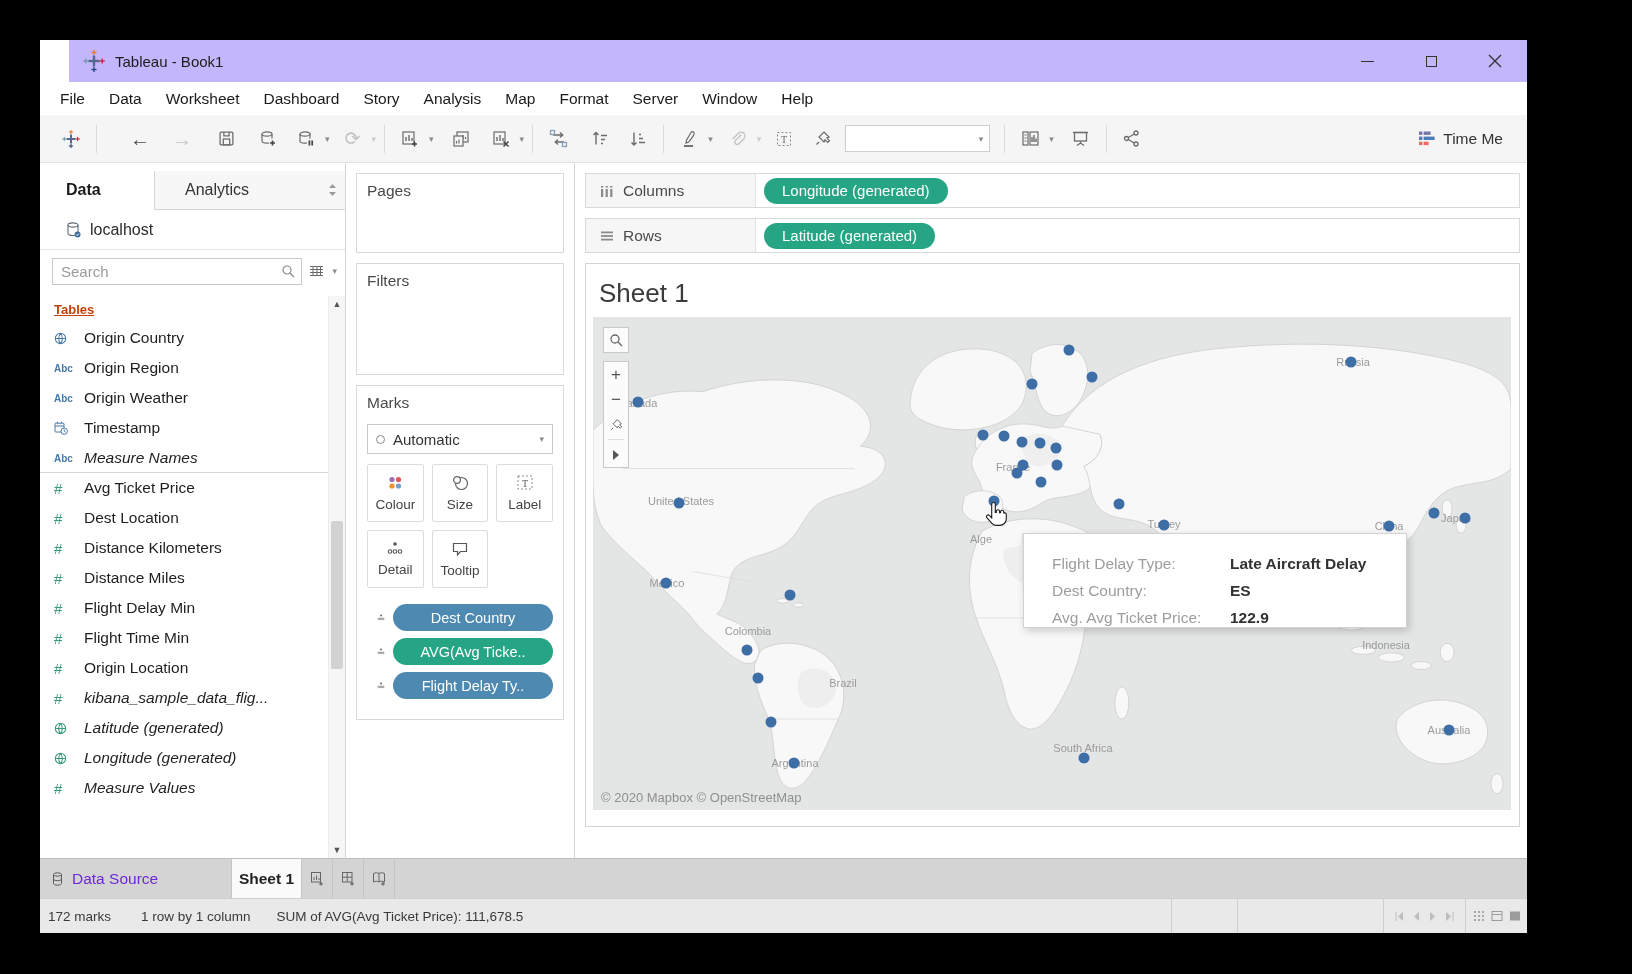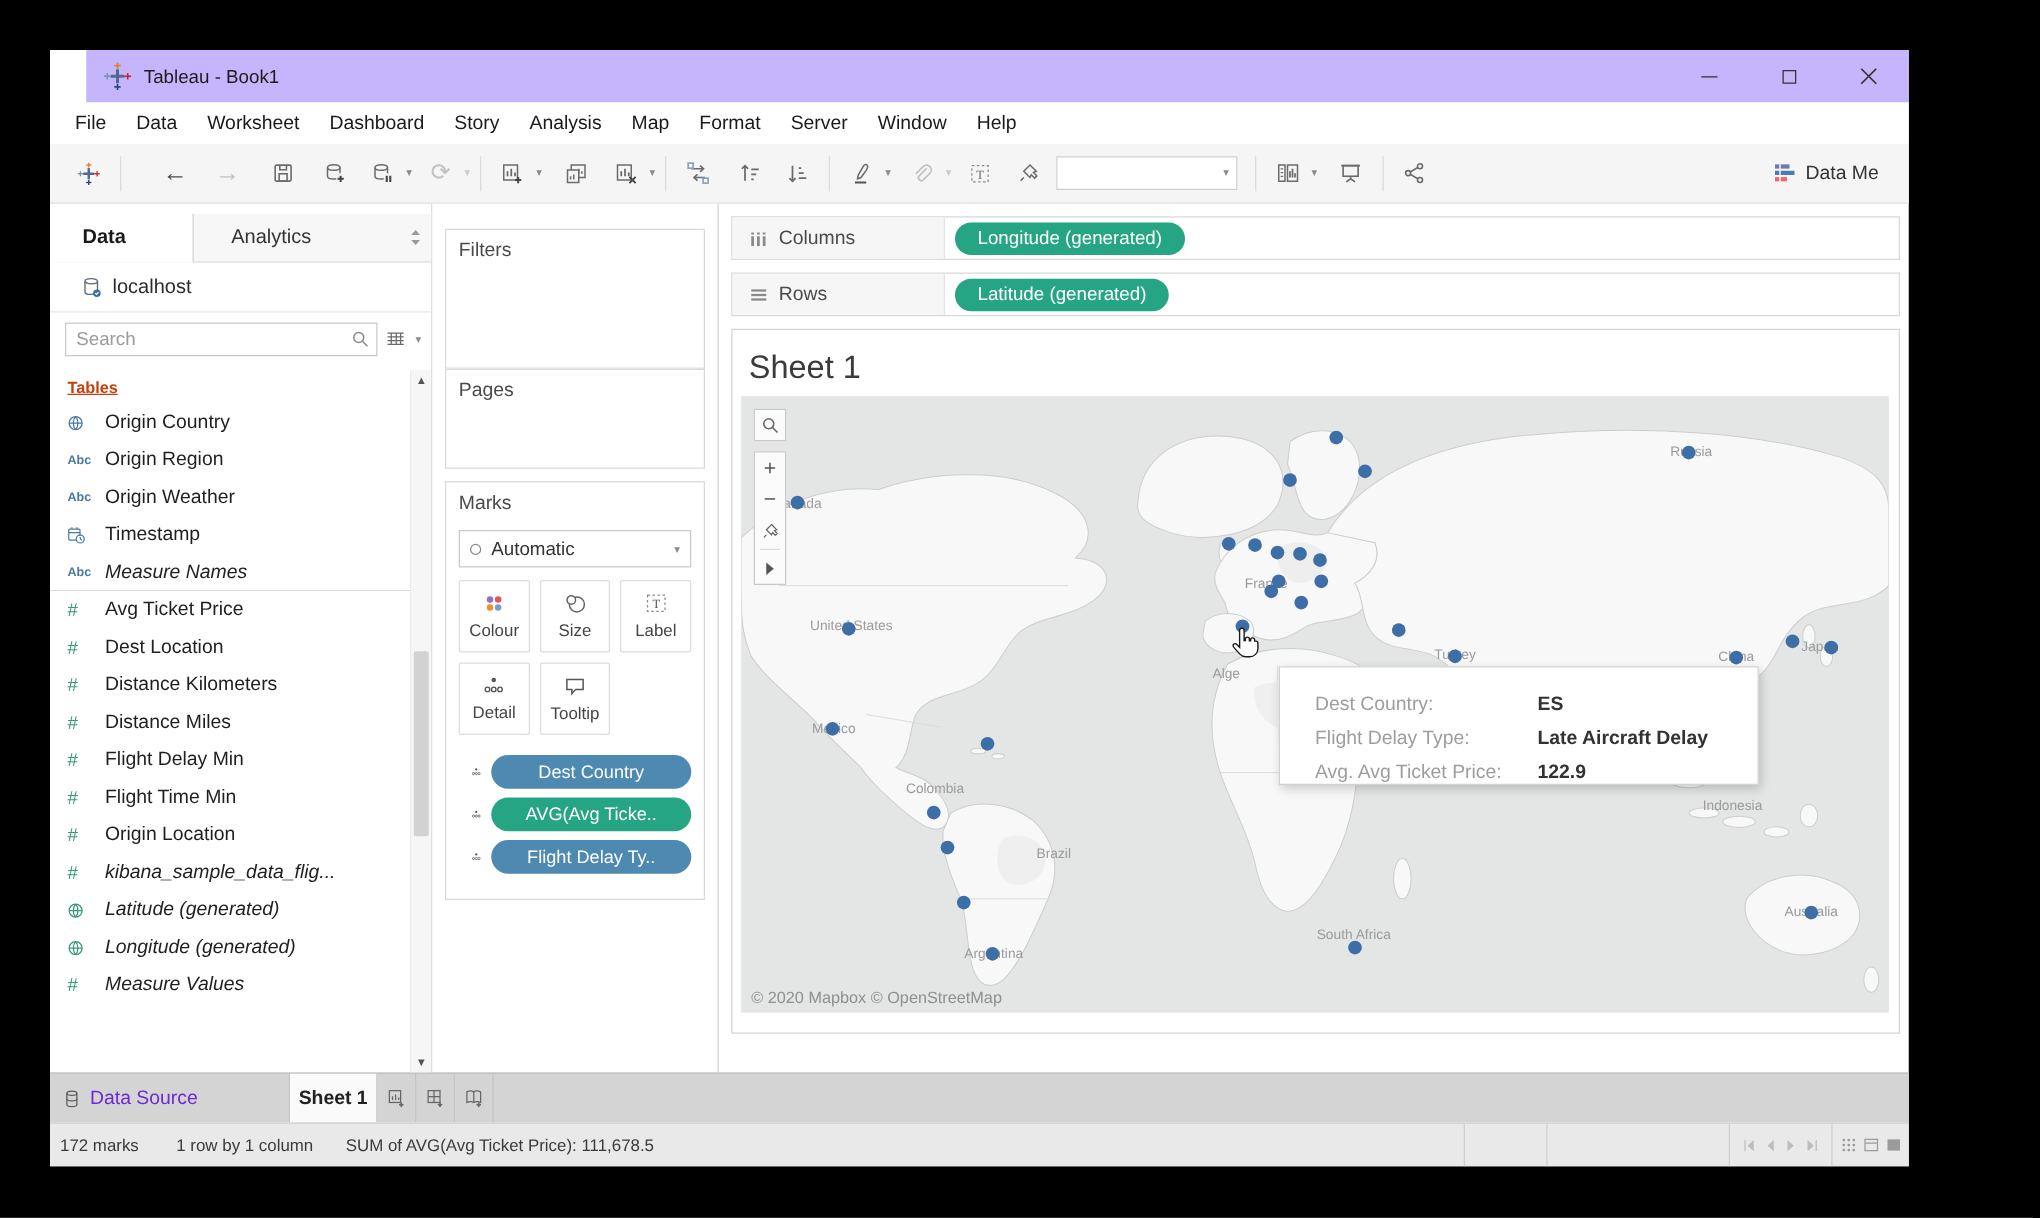"Data Me" span { text: Data -> Time }
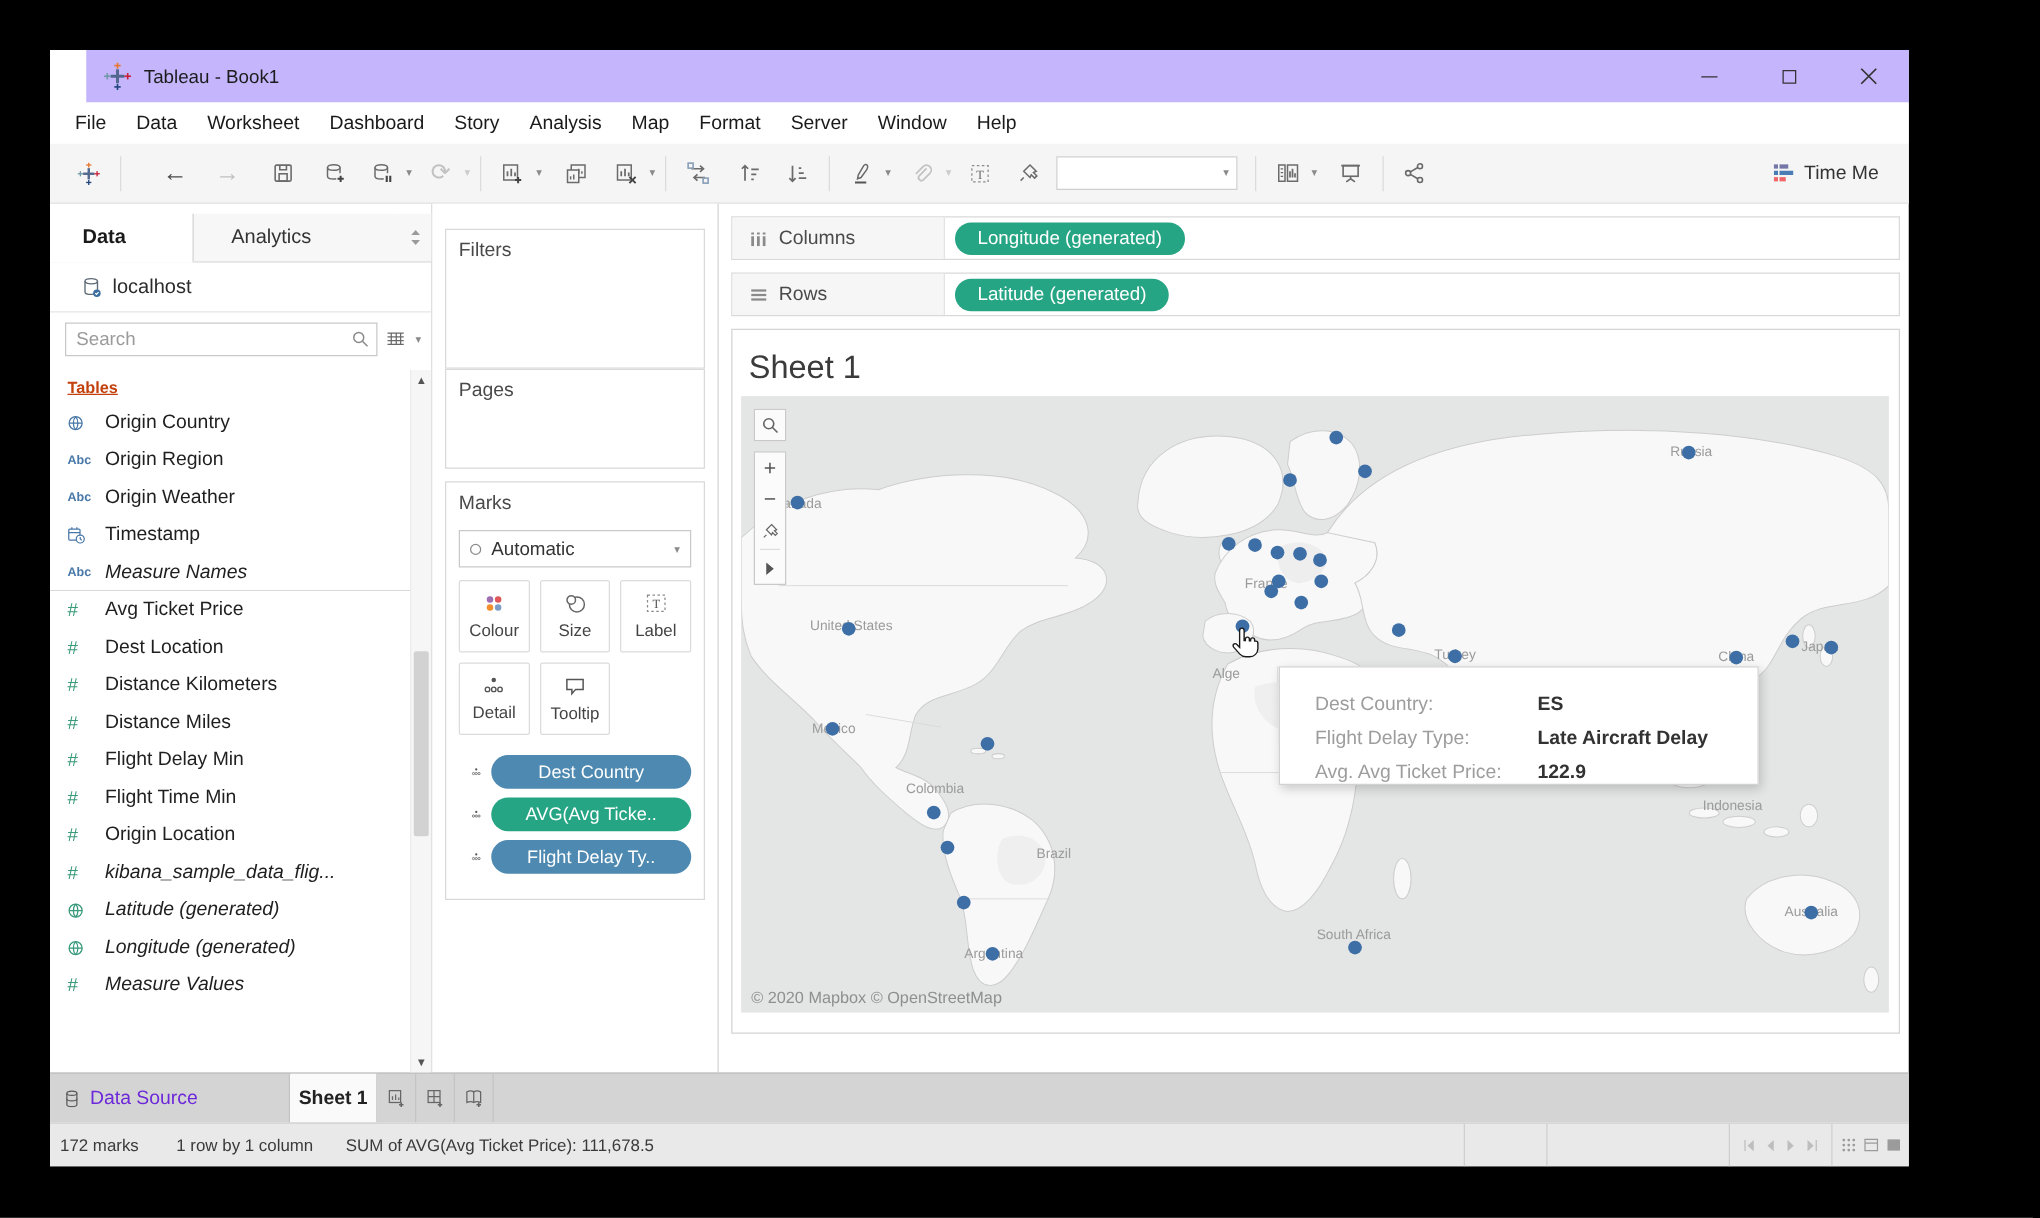"Filters" div.card { order: before "Pages" -> after "Pages" }
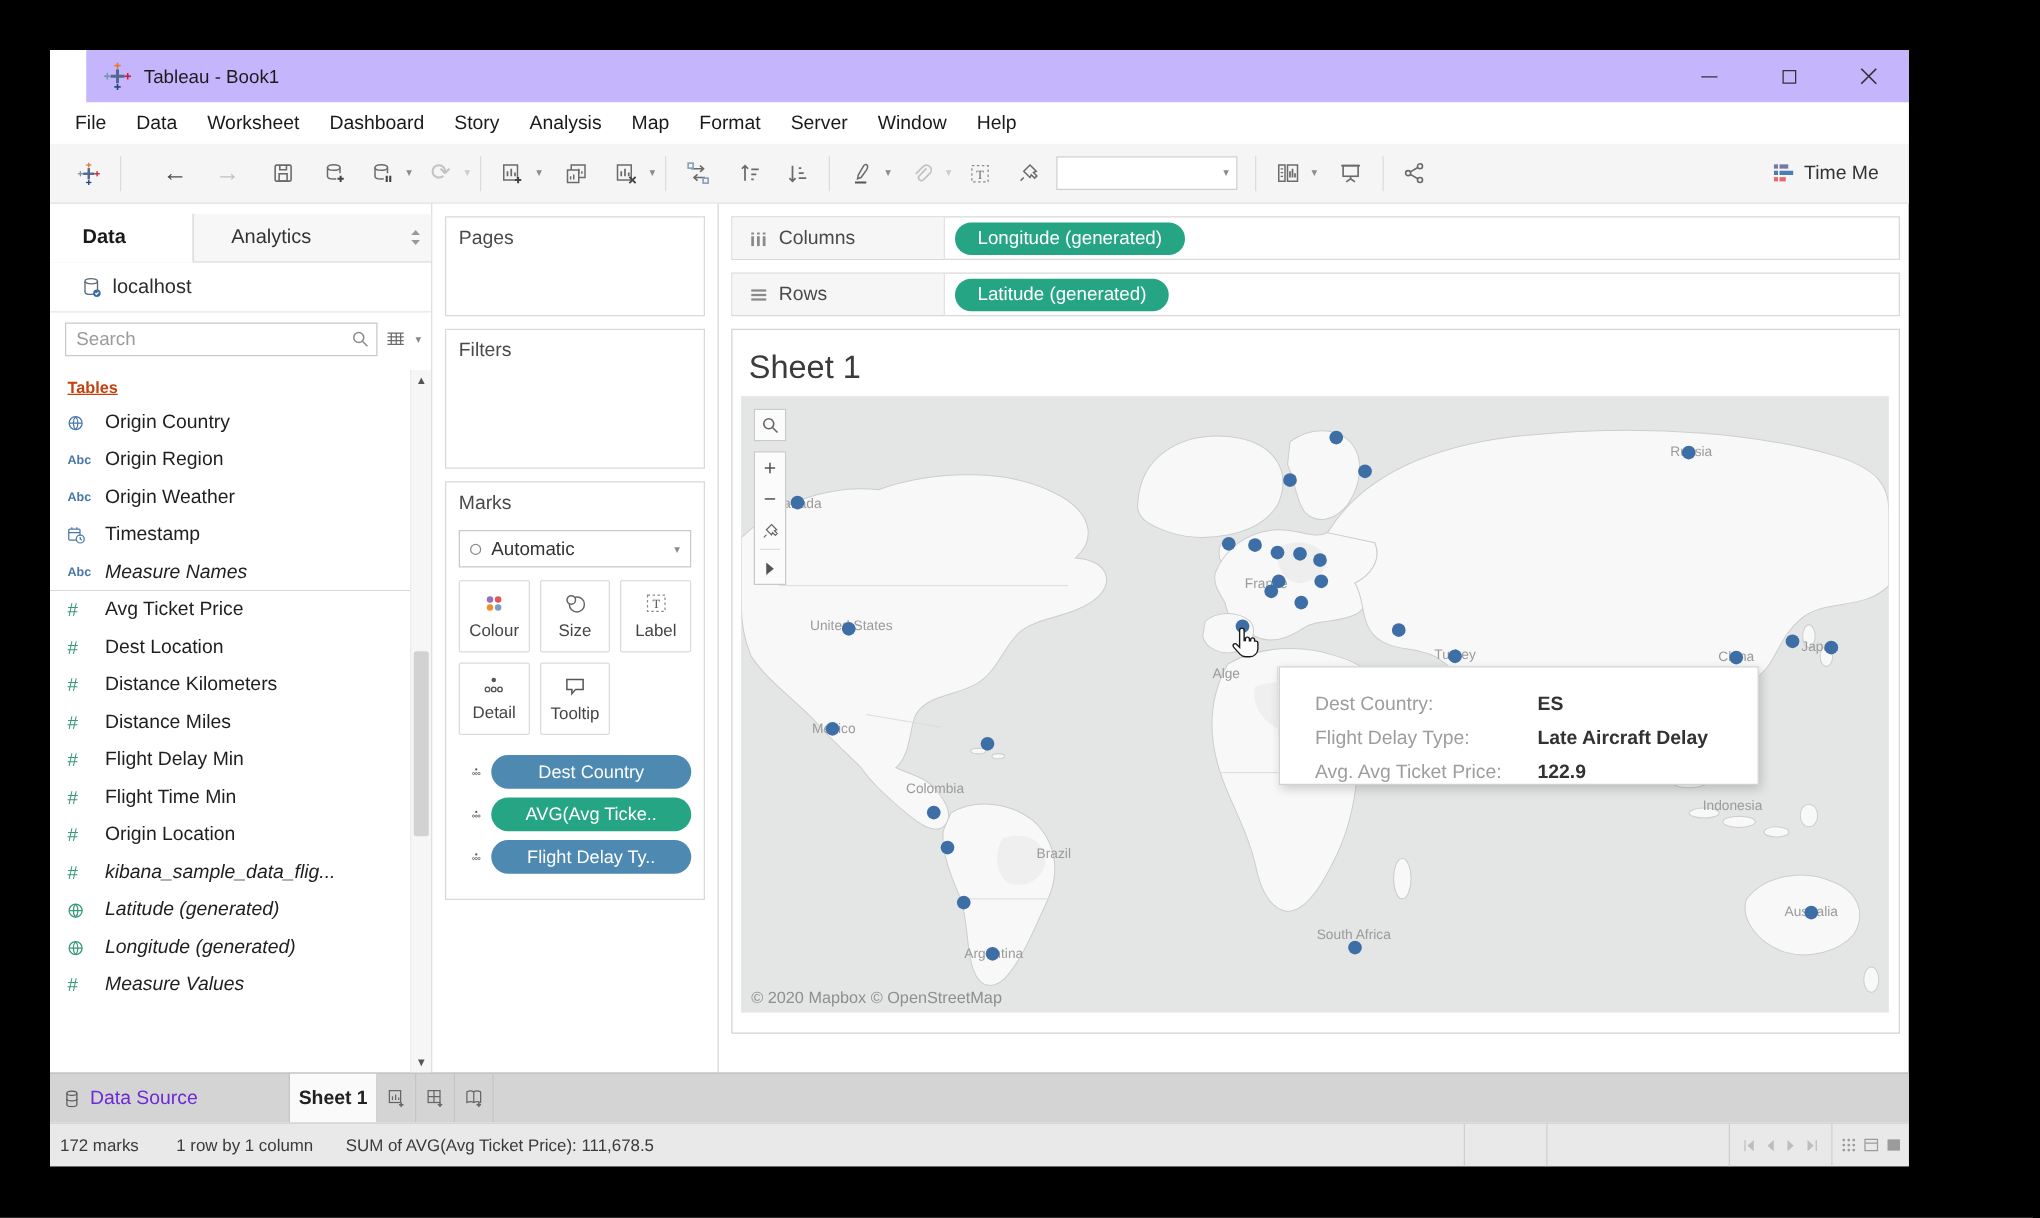"Dest Country:" div.tt-row { order: before "Flight Delay Type:" -> after "Flight Delay Type:" }
